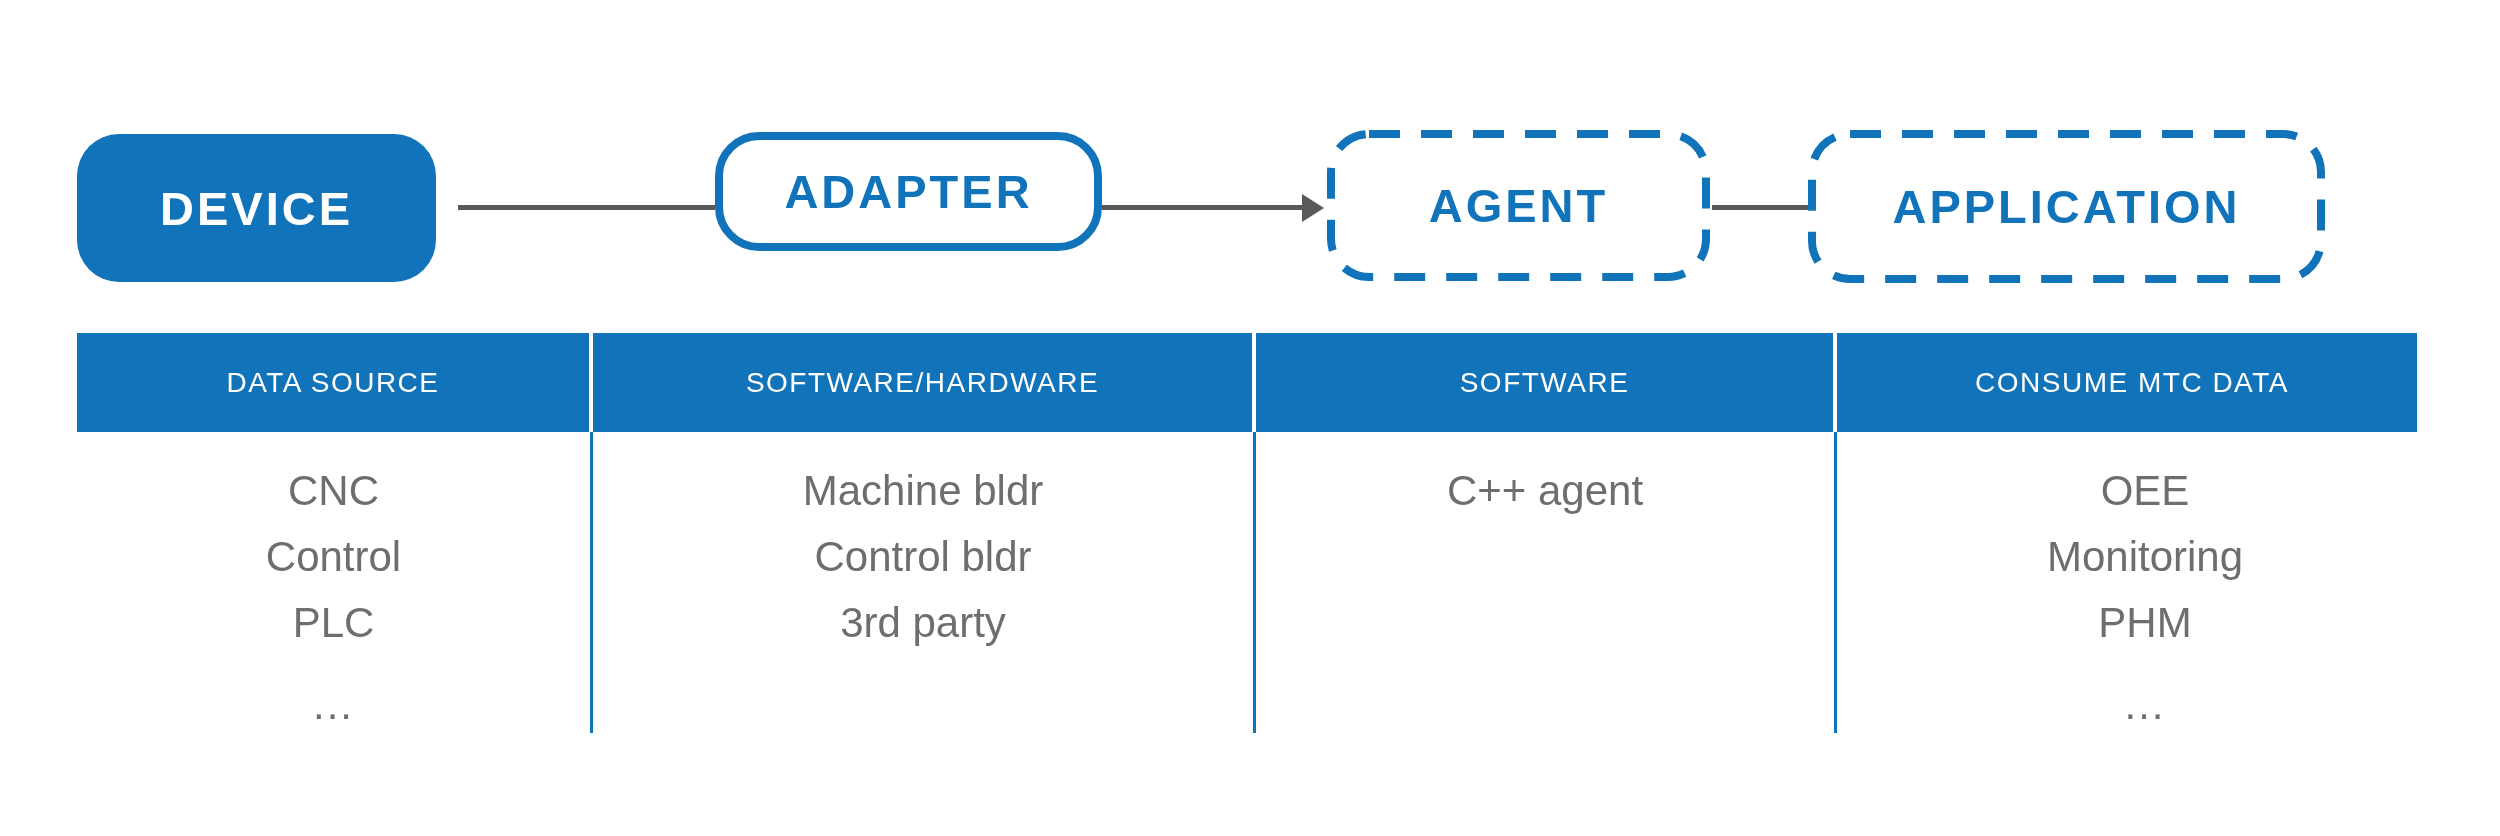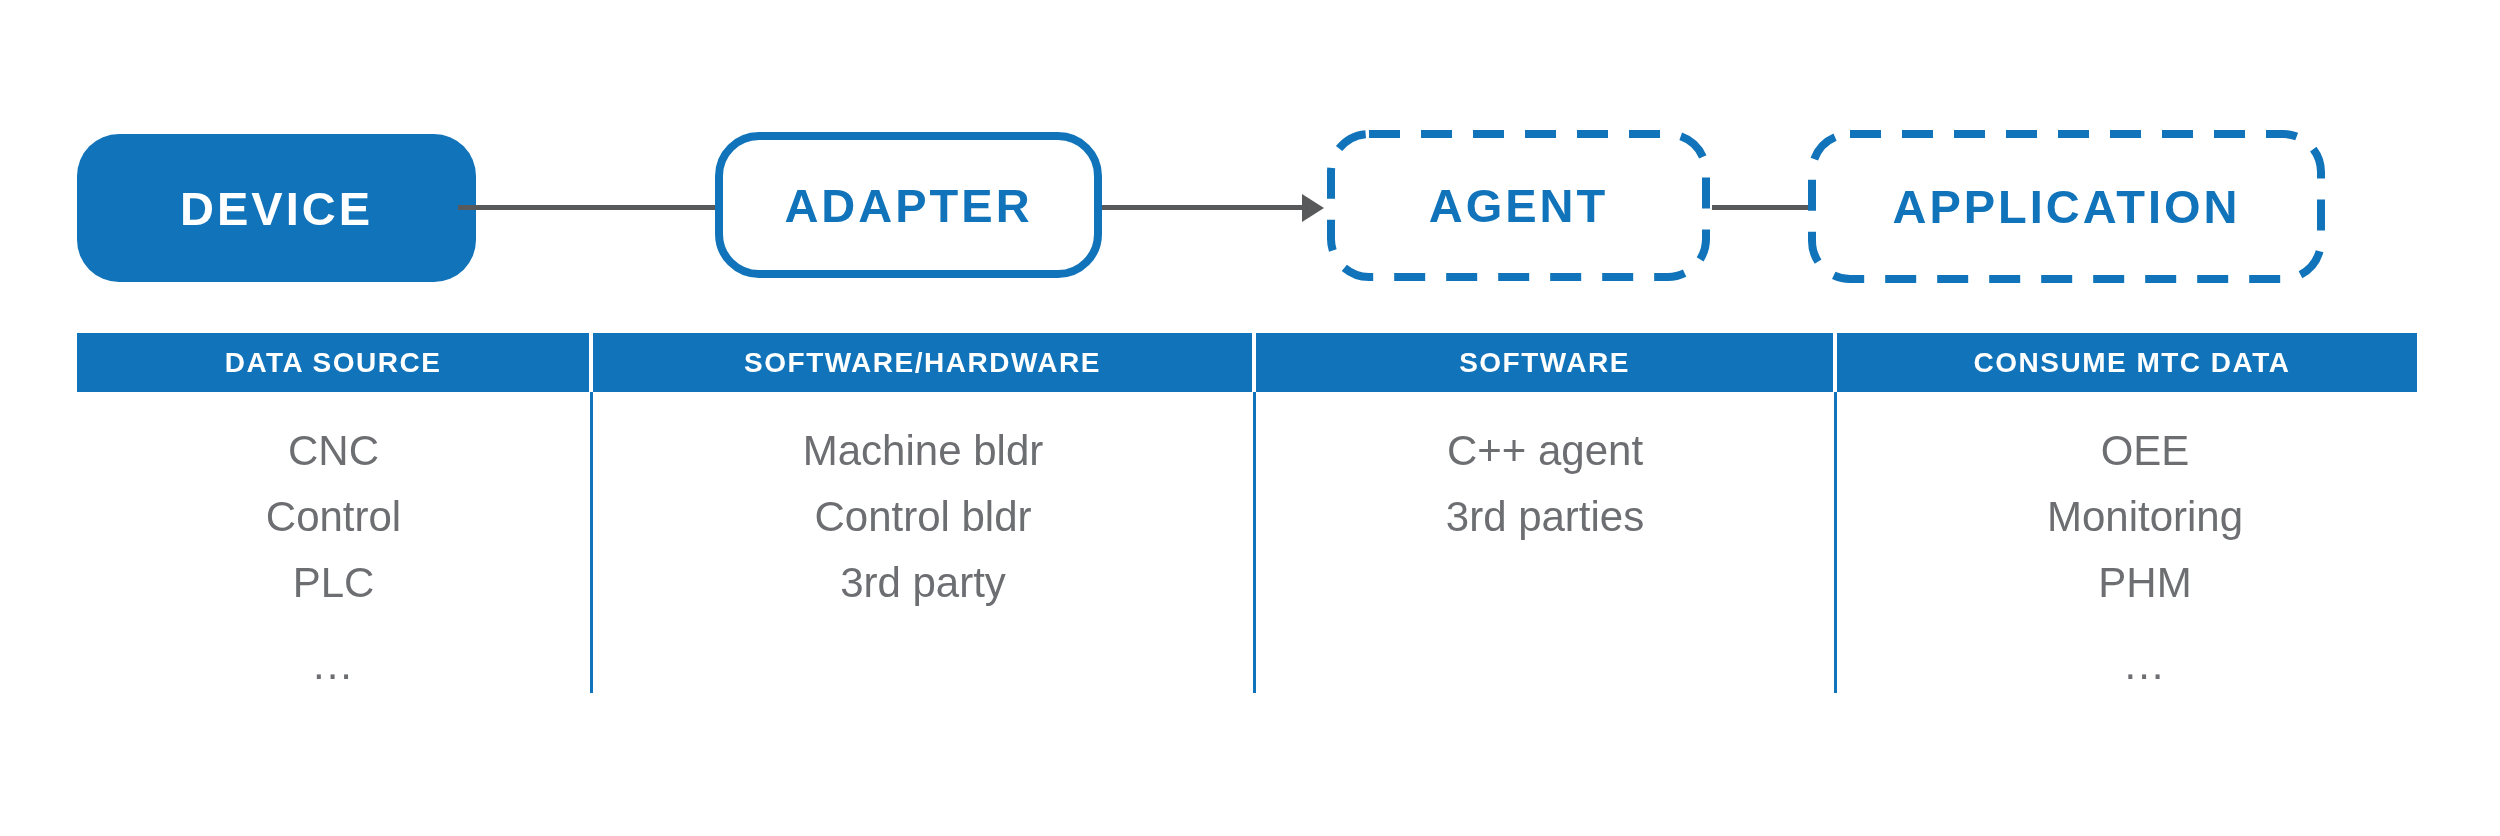"DEVICE" .node-device { width: 399px -> 359px }
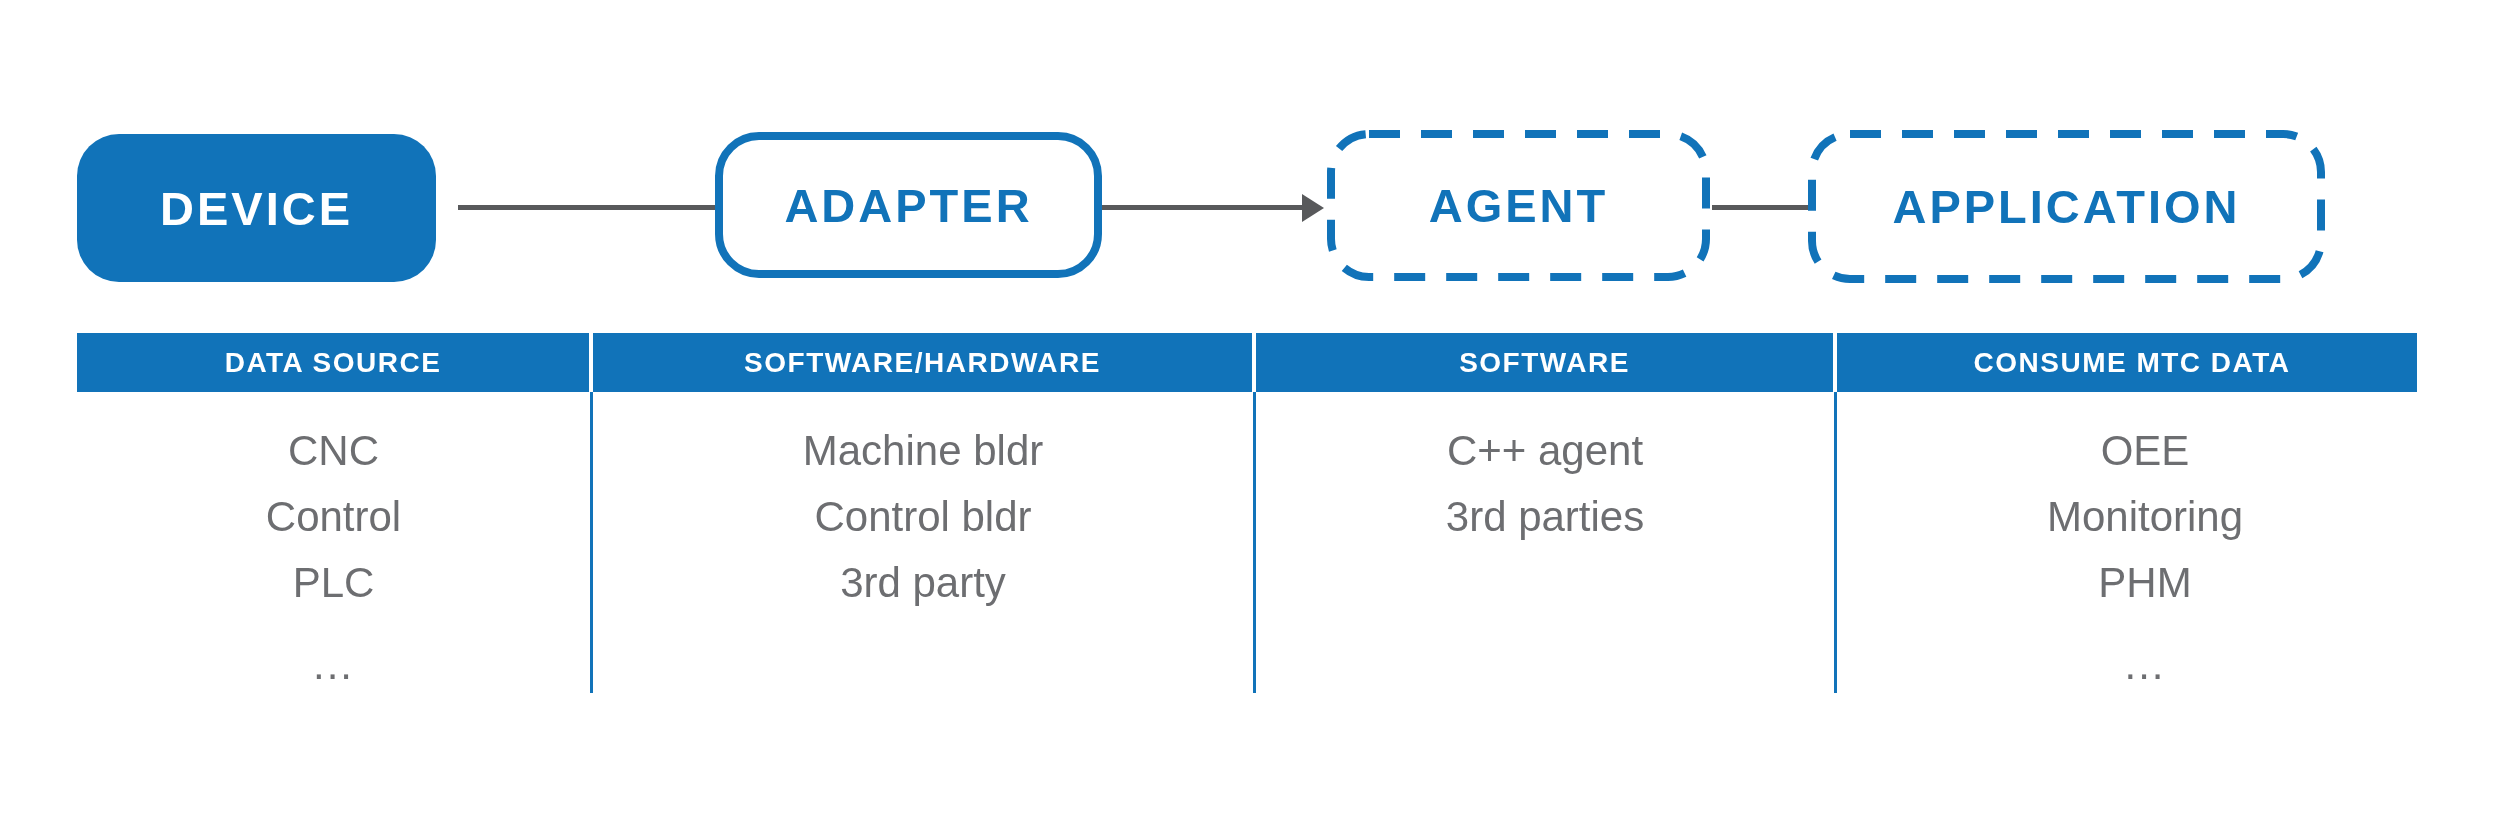"ADAPTER" .node-adapter { height: 146px -> 119px }
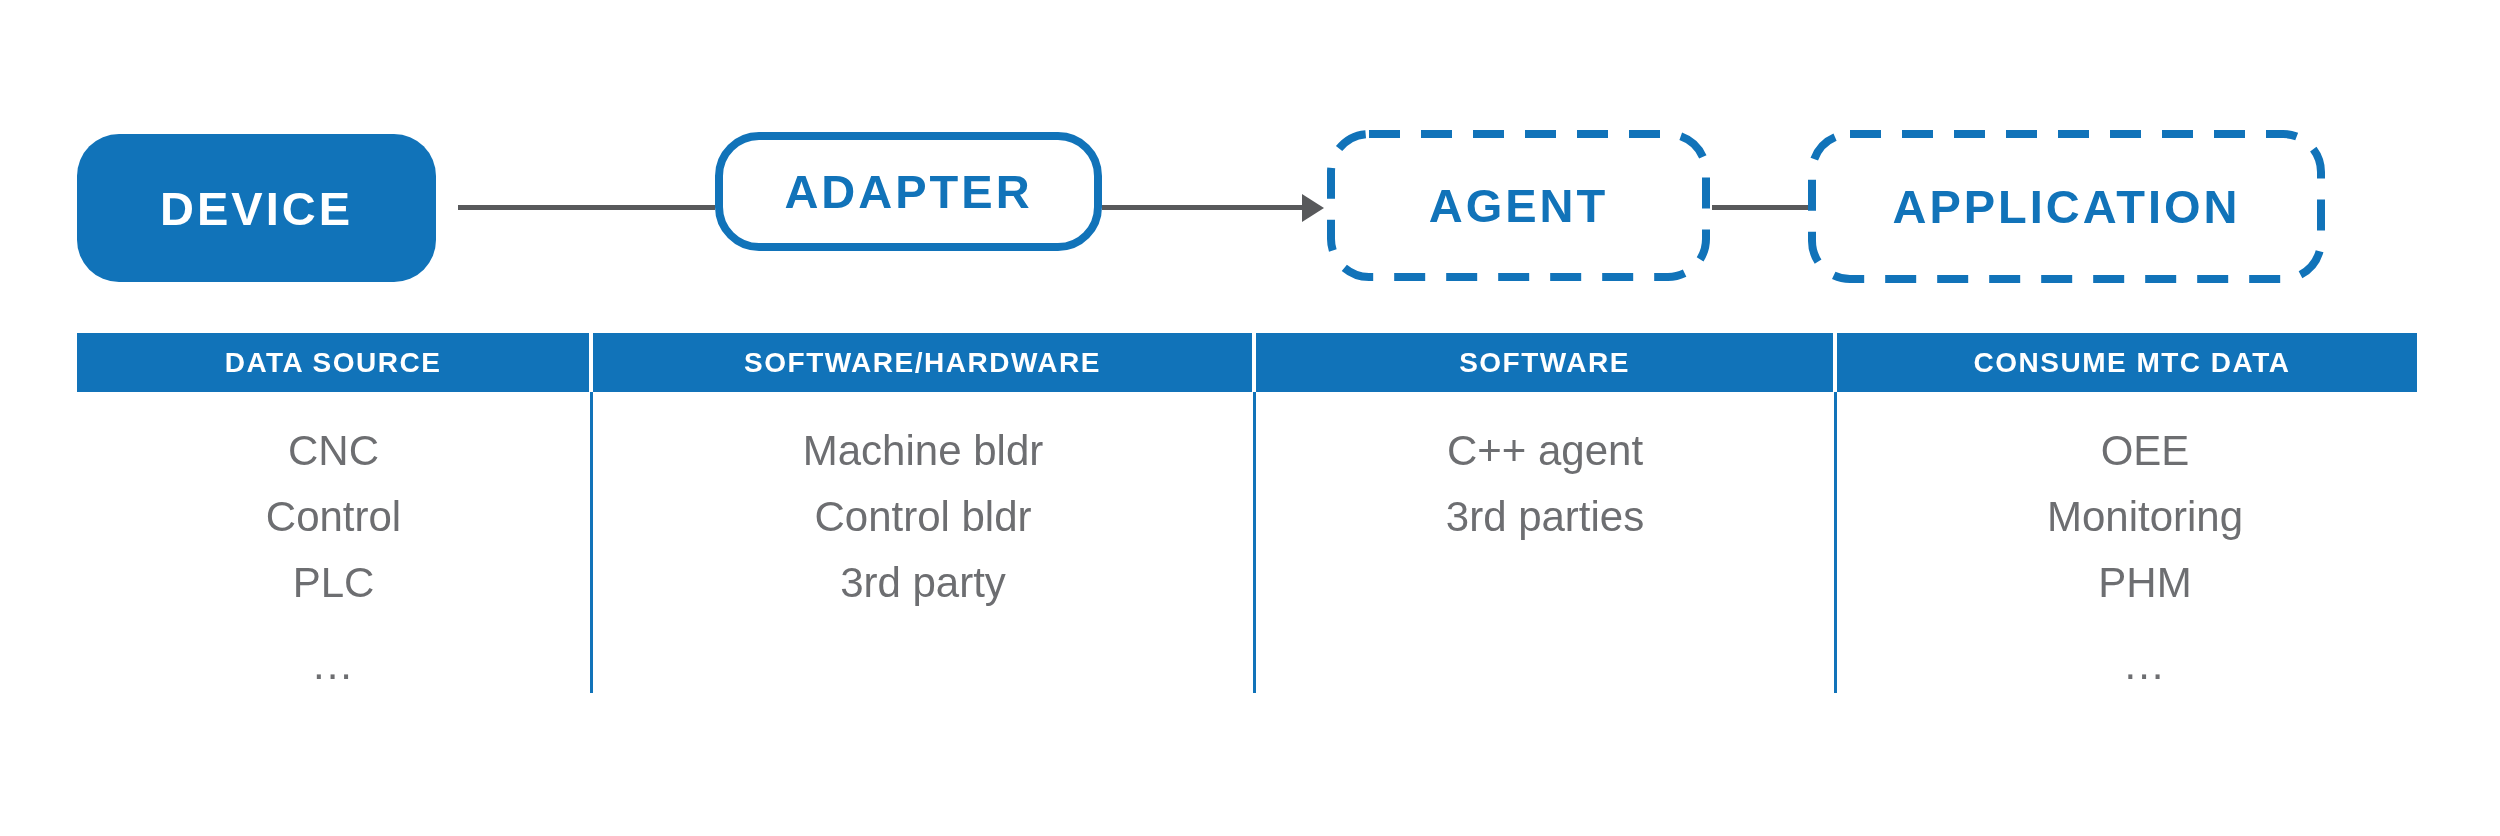"DATA SOURCE" .th { font-weight: bold -> normal; height: 59px -> 99px }
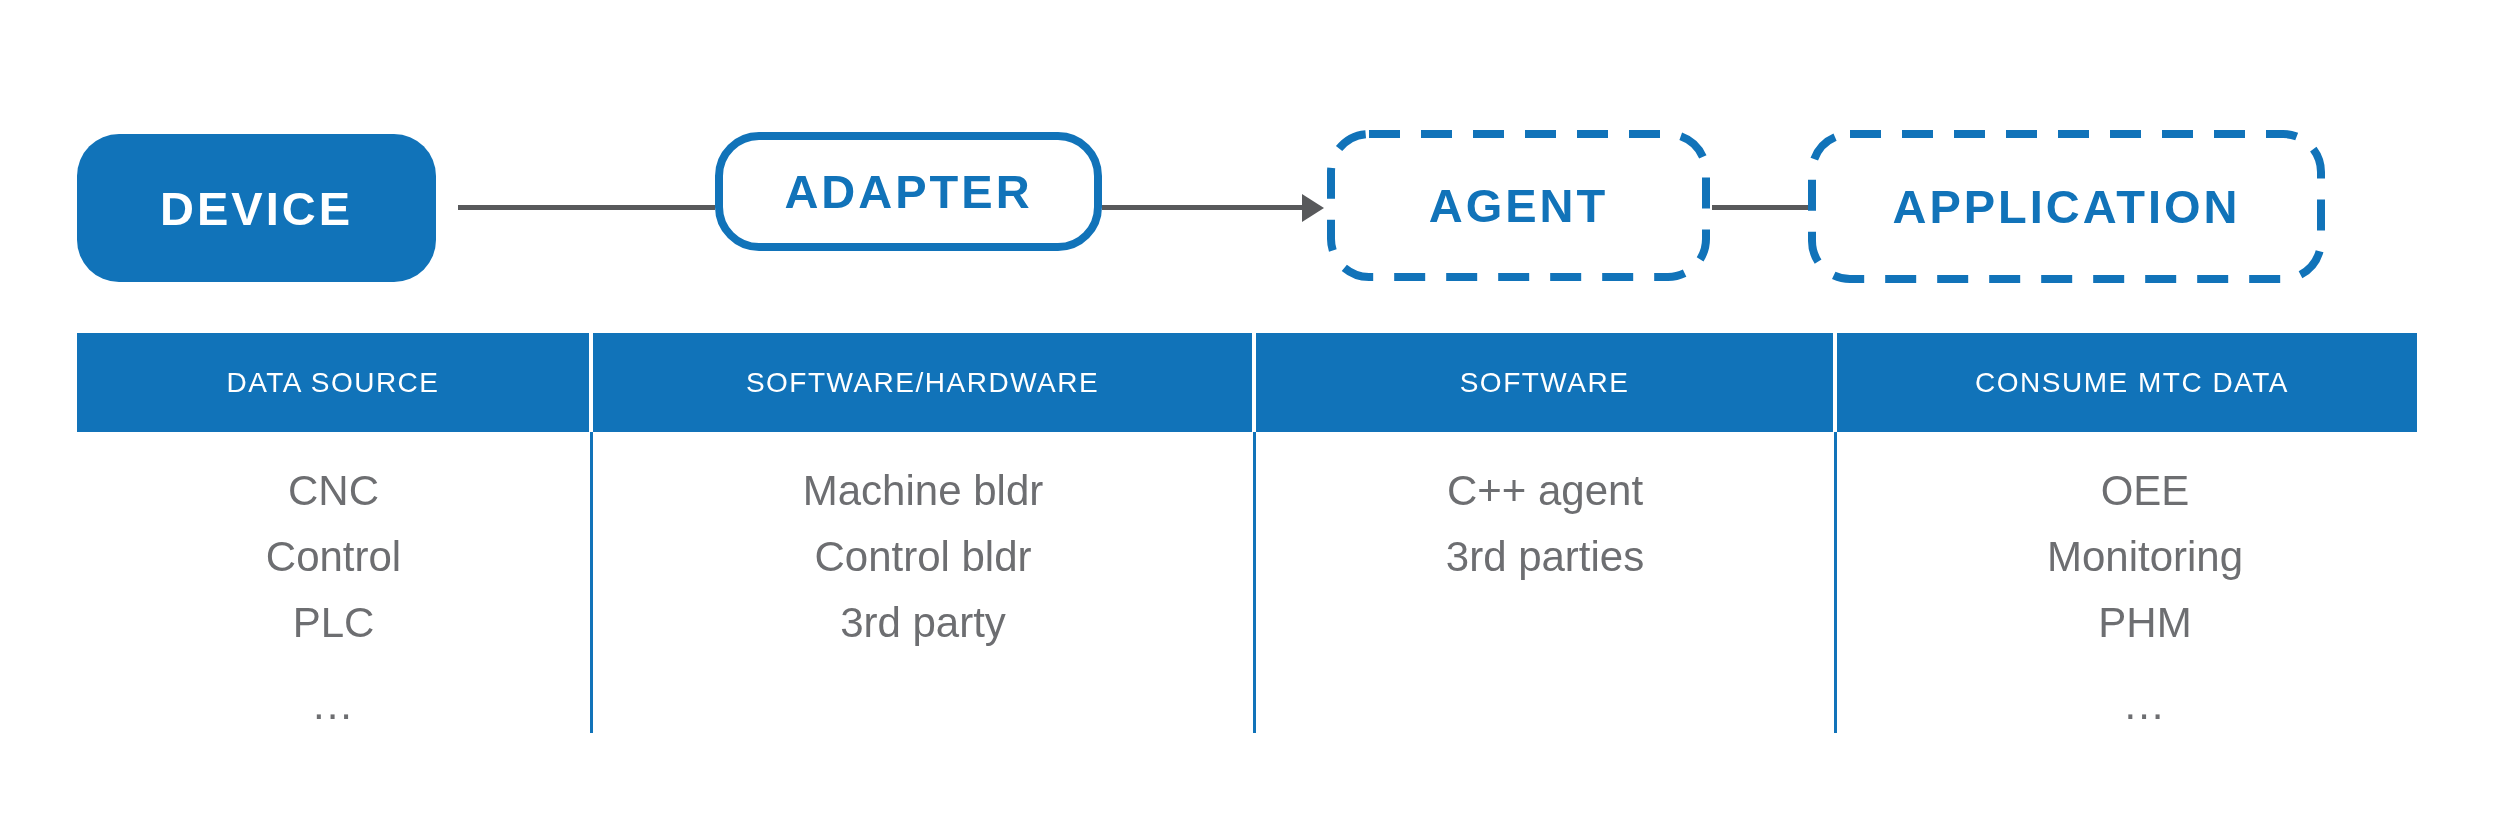"3rd parties" div.cell-item { html: <div>3rd parties</div> -> none }
